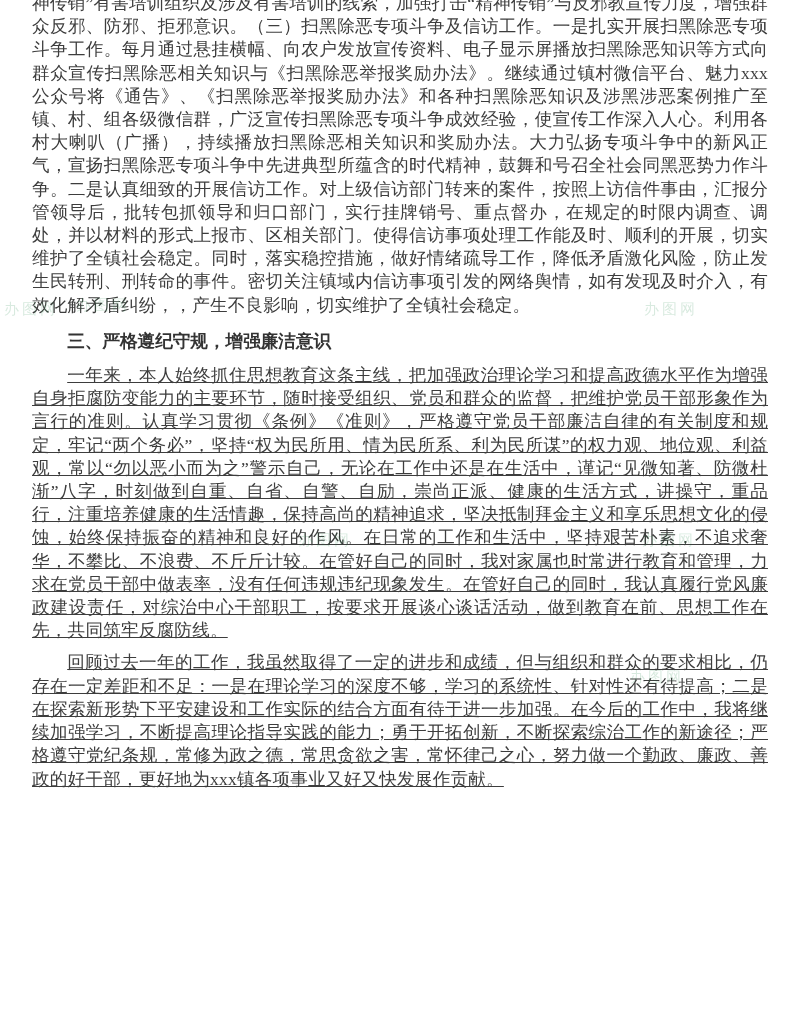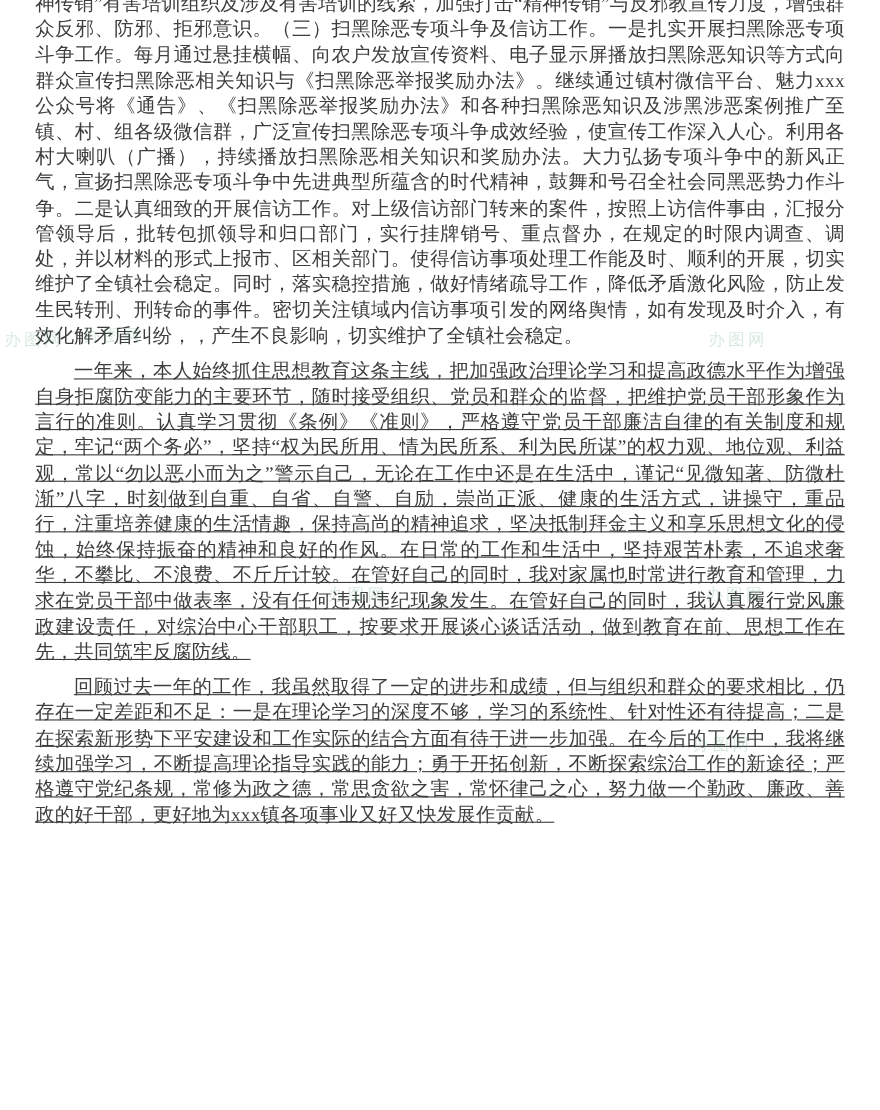"三、严格遵纪守规，增强廉洁意识" h3.heading { html: none -> <h3>三、严格遵纪守规，增强廉洁意识</h3> }
